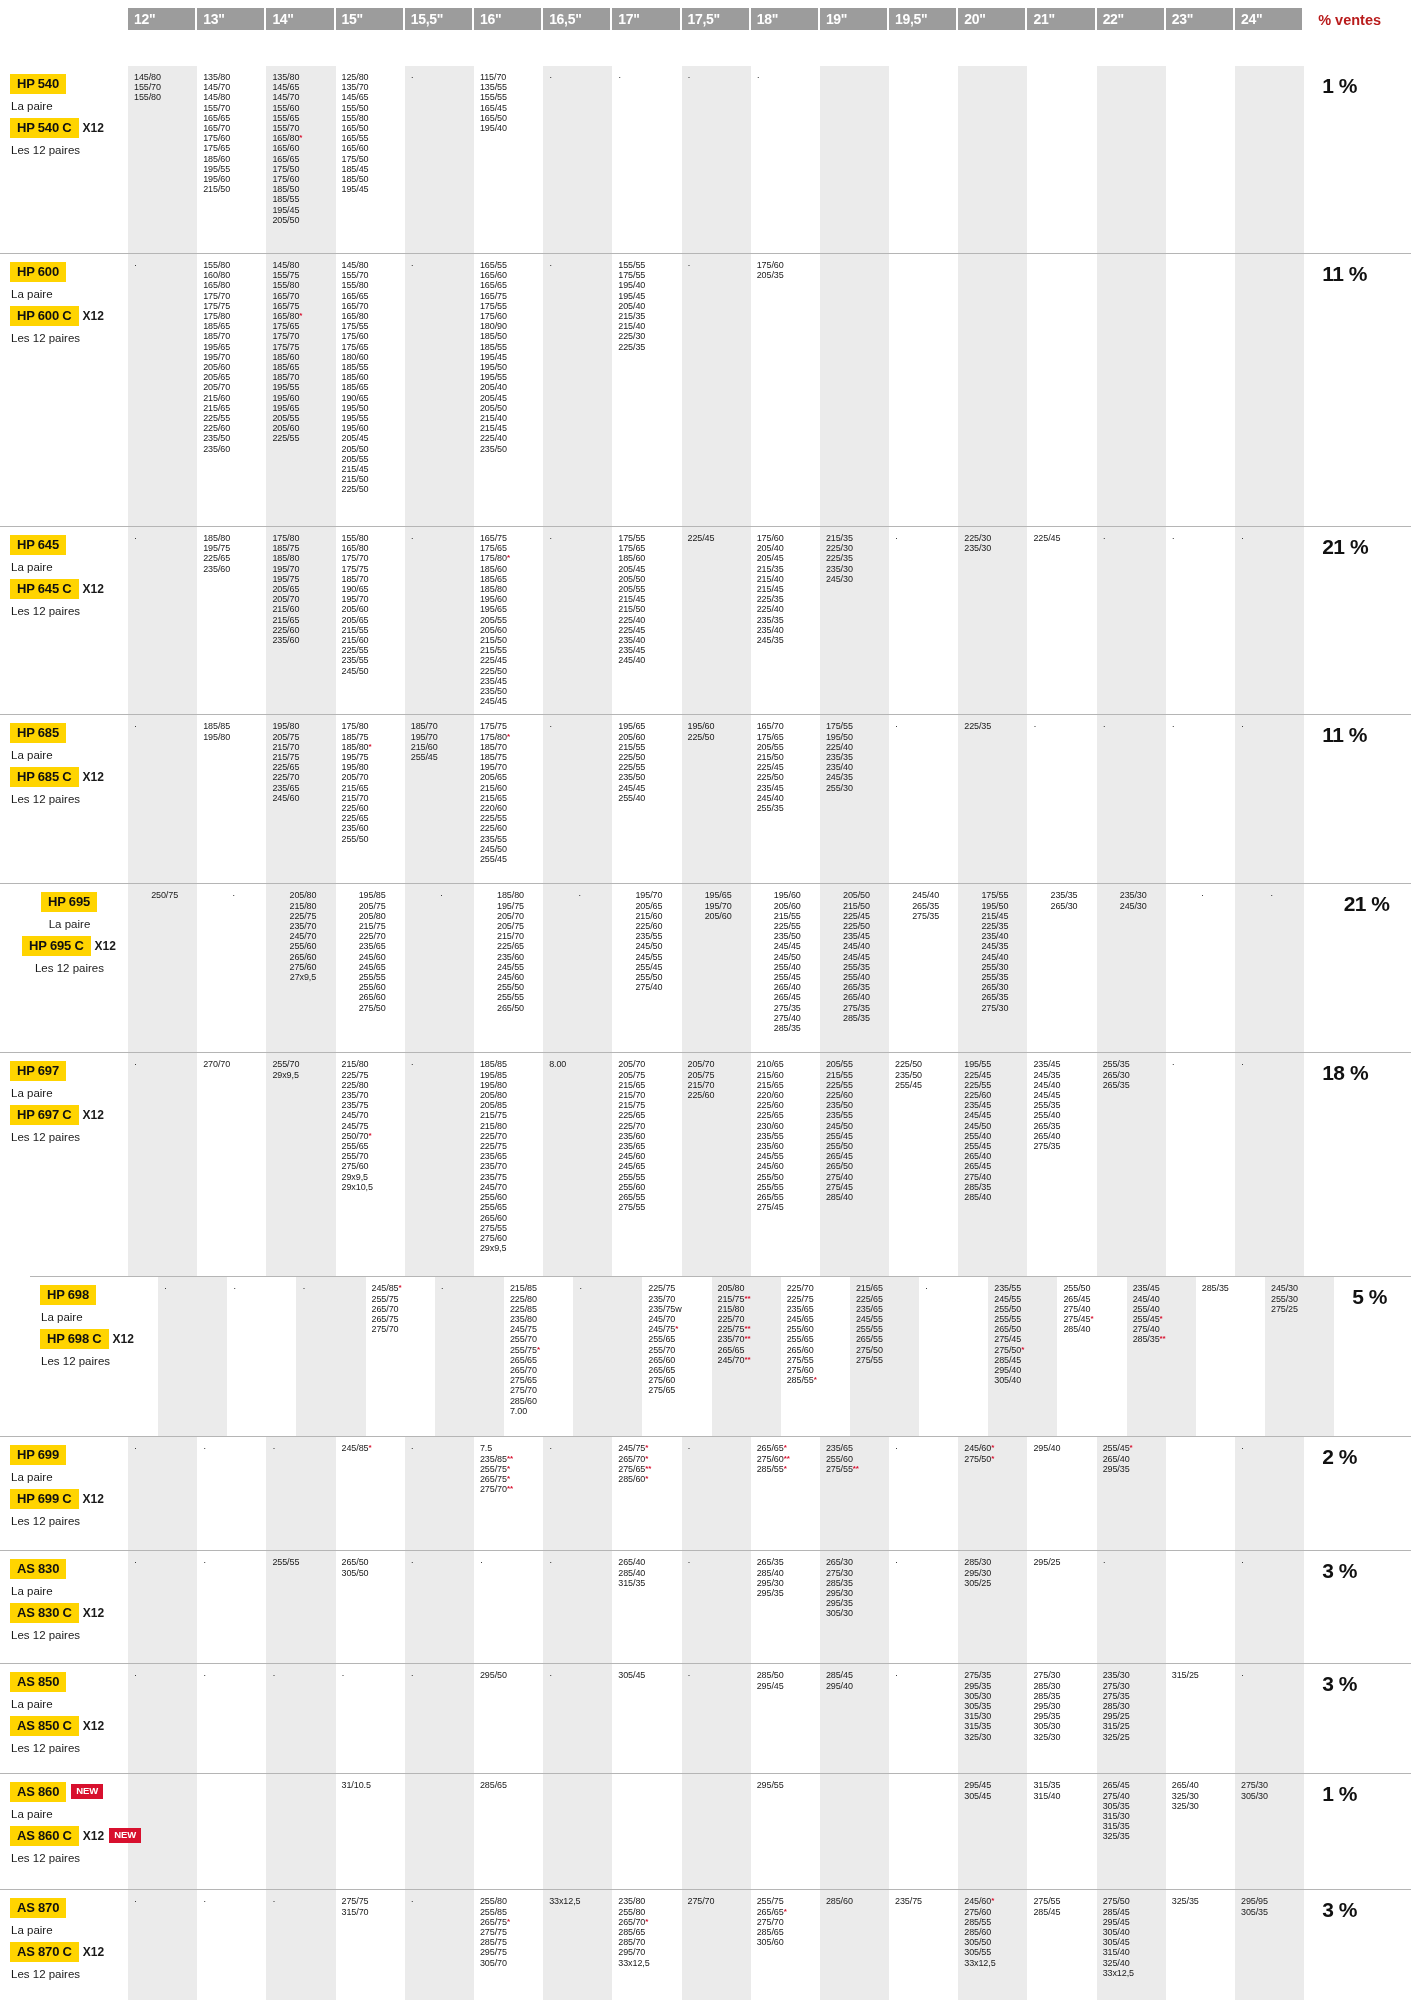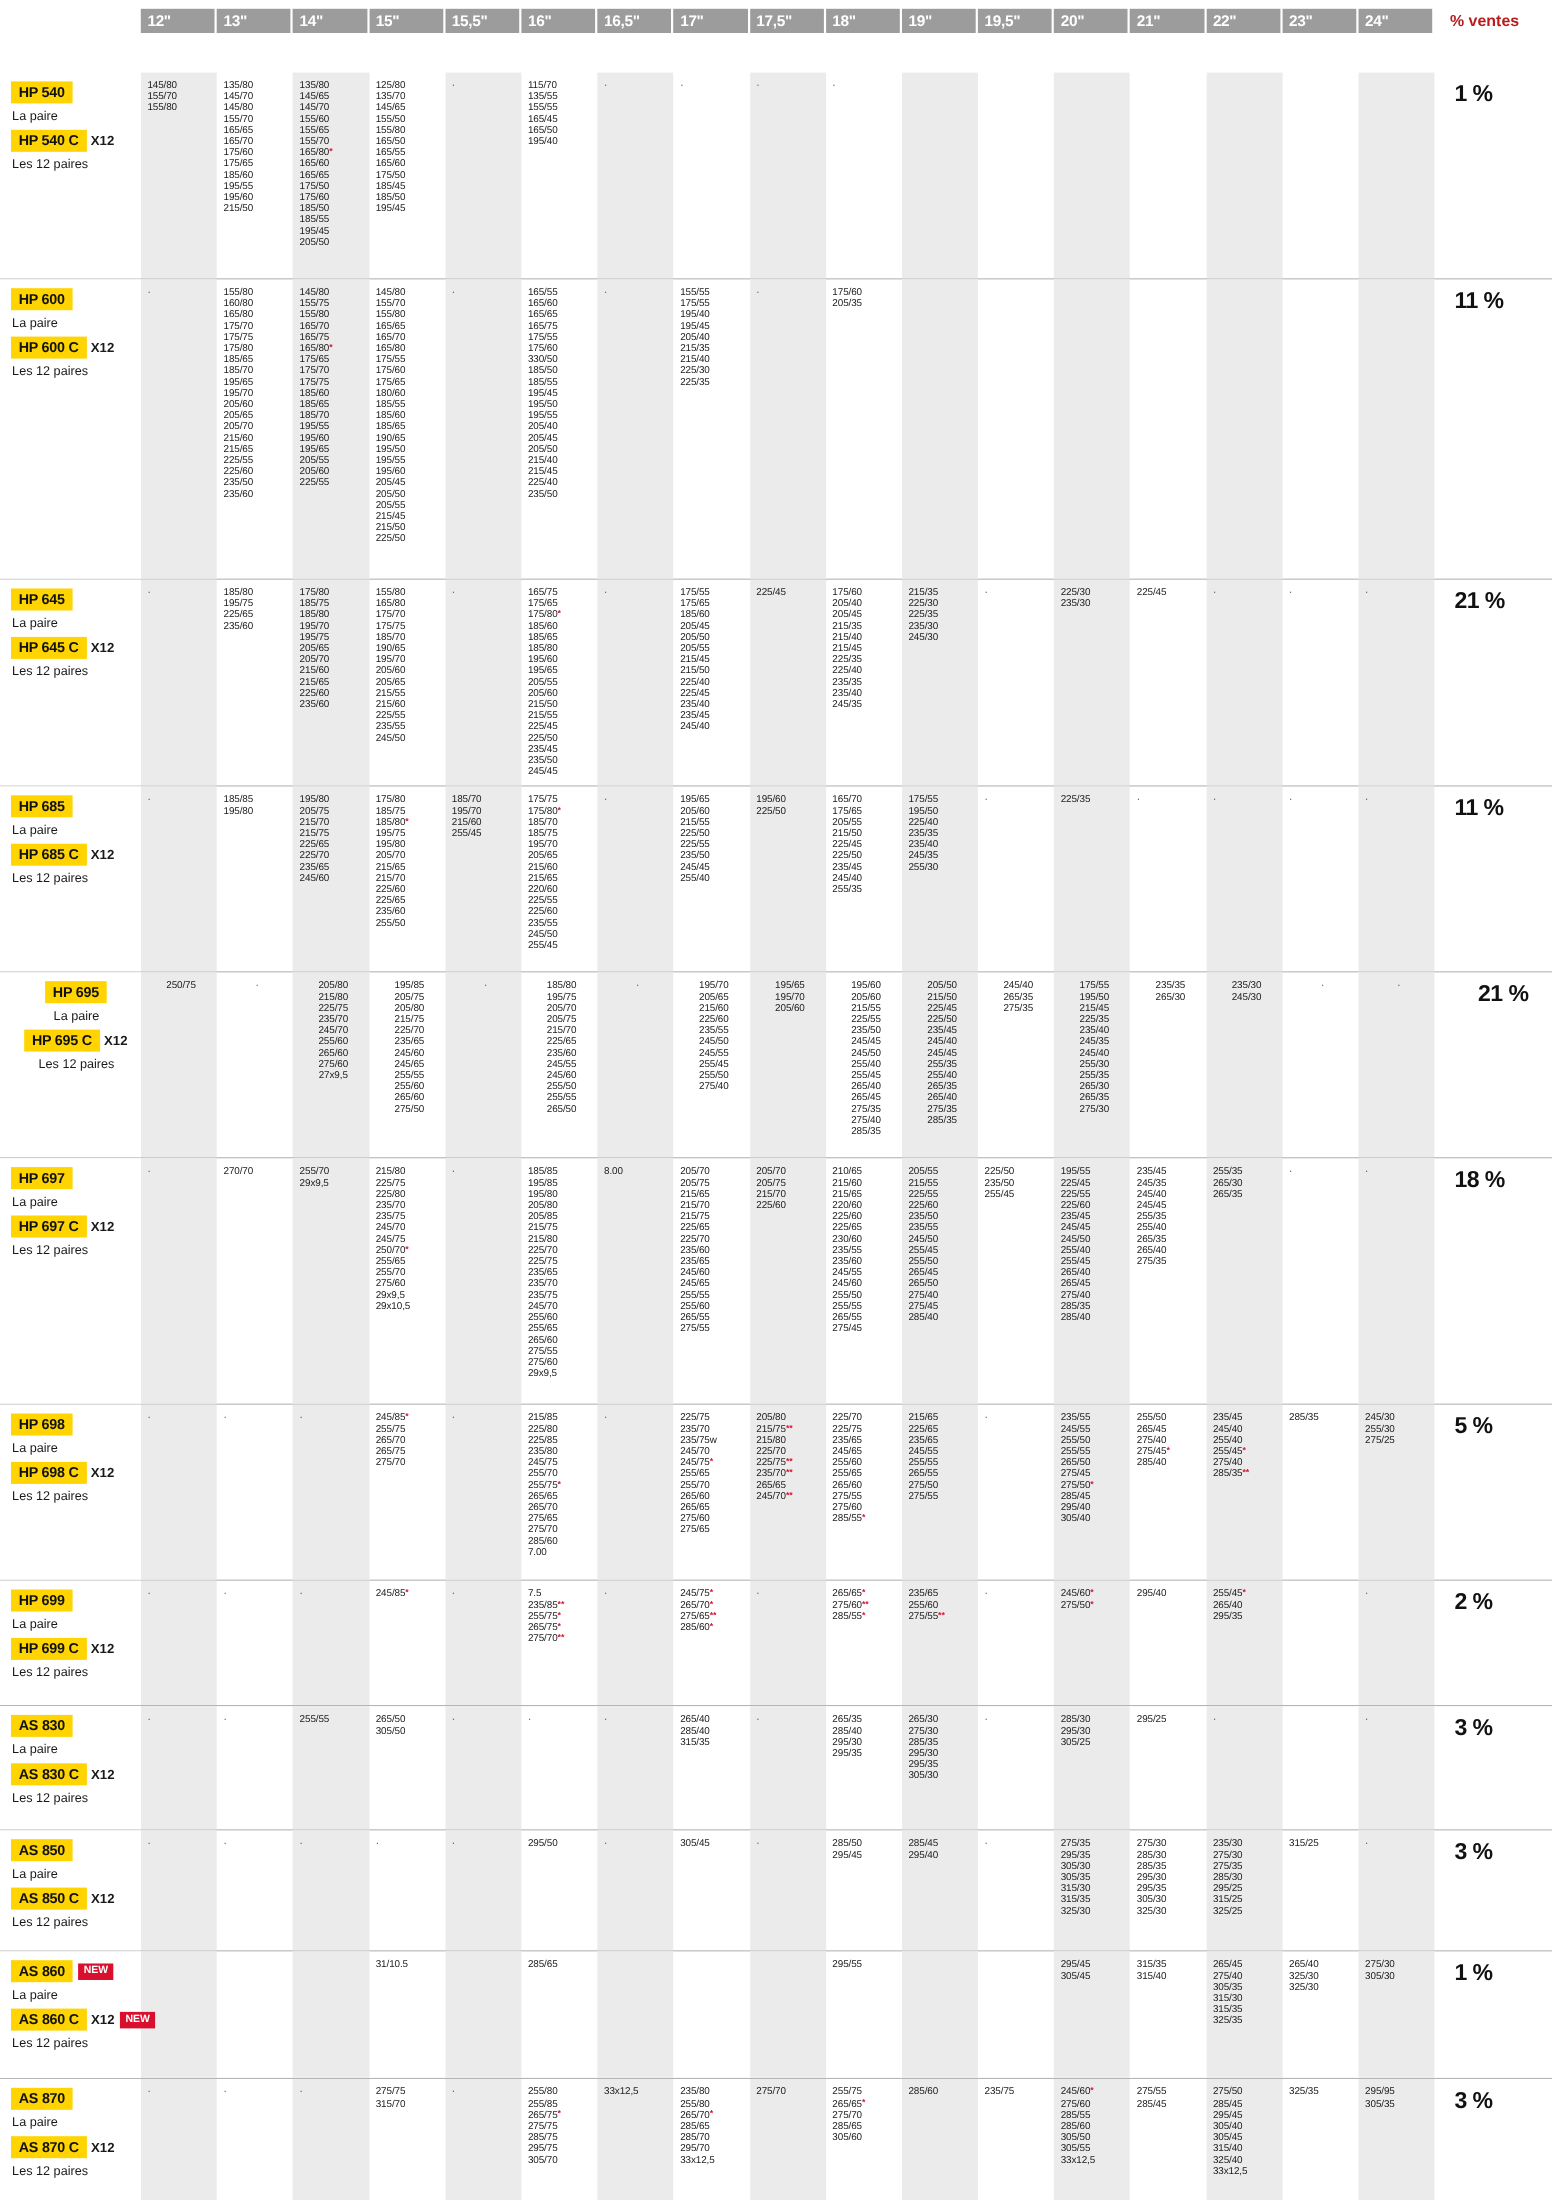"330/50" div.ln { text: 330/50 -> 180/90 }
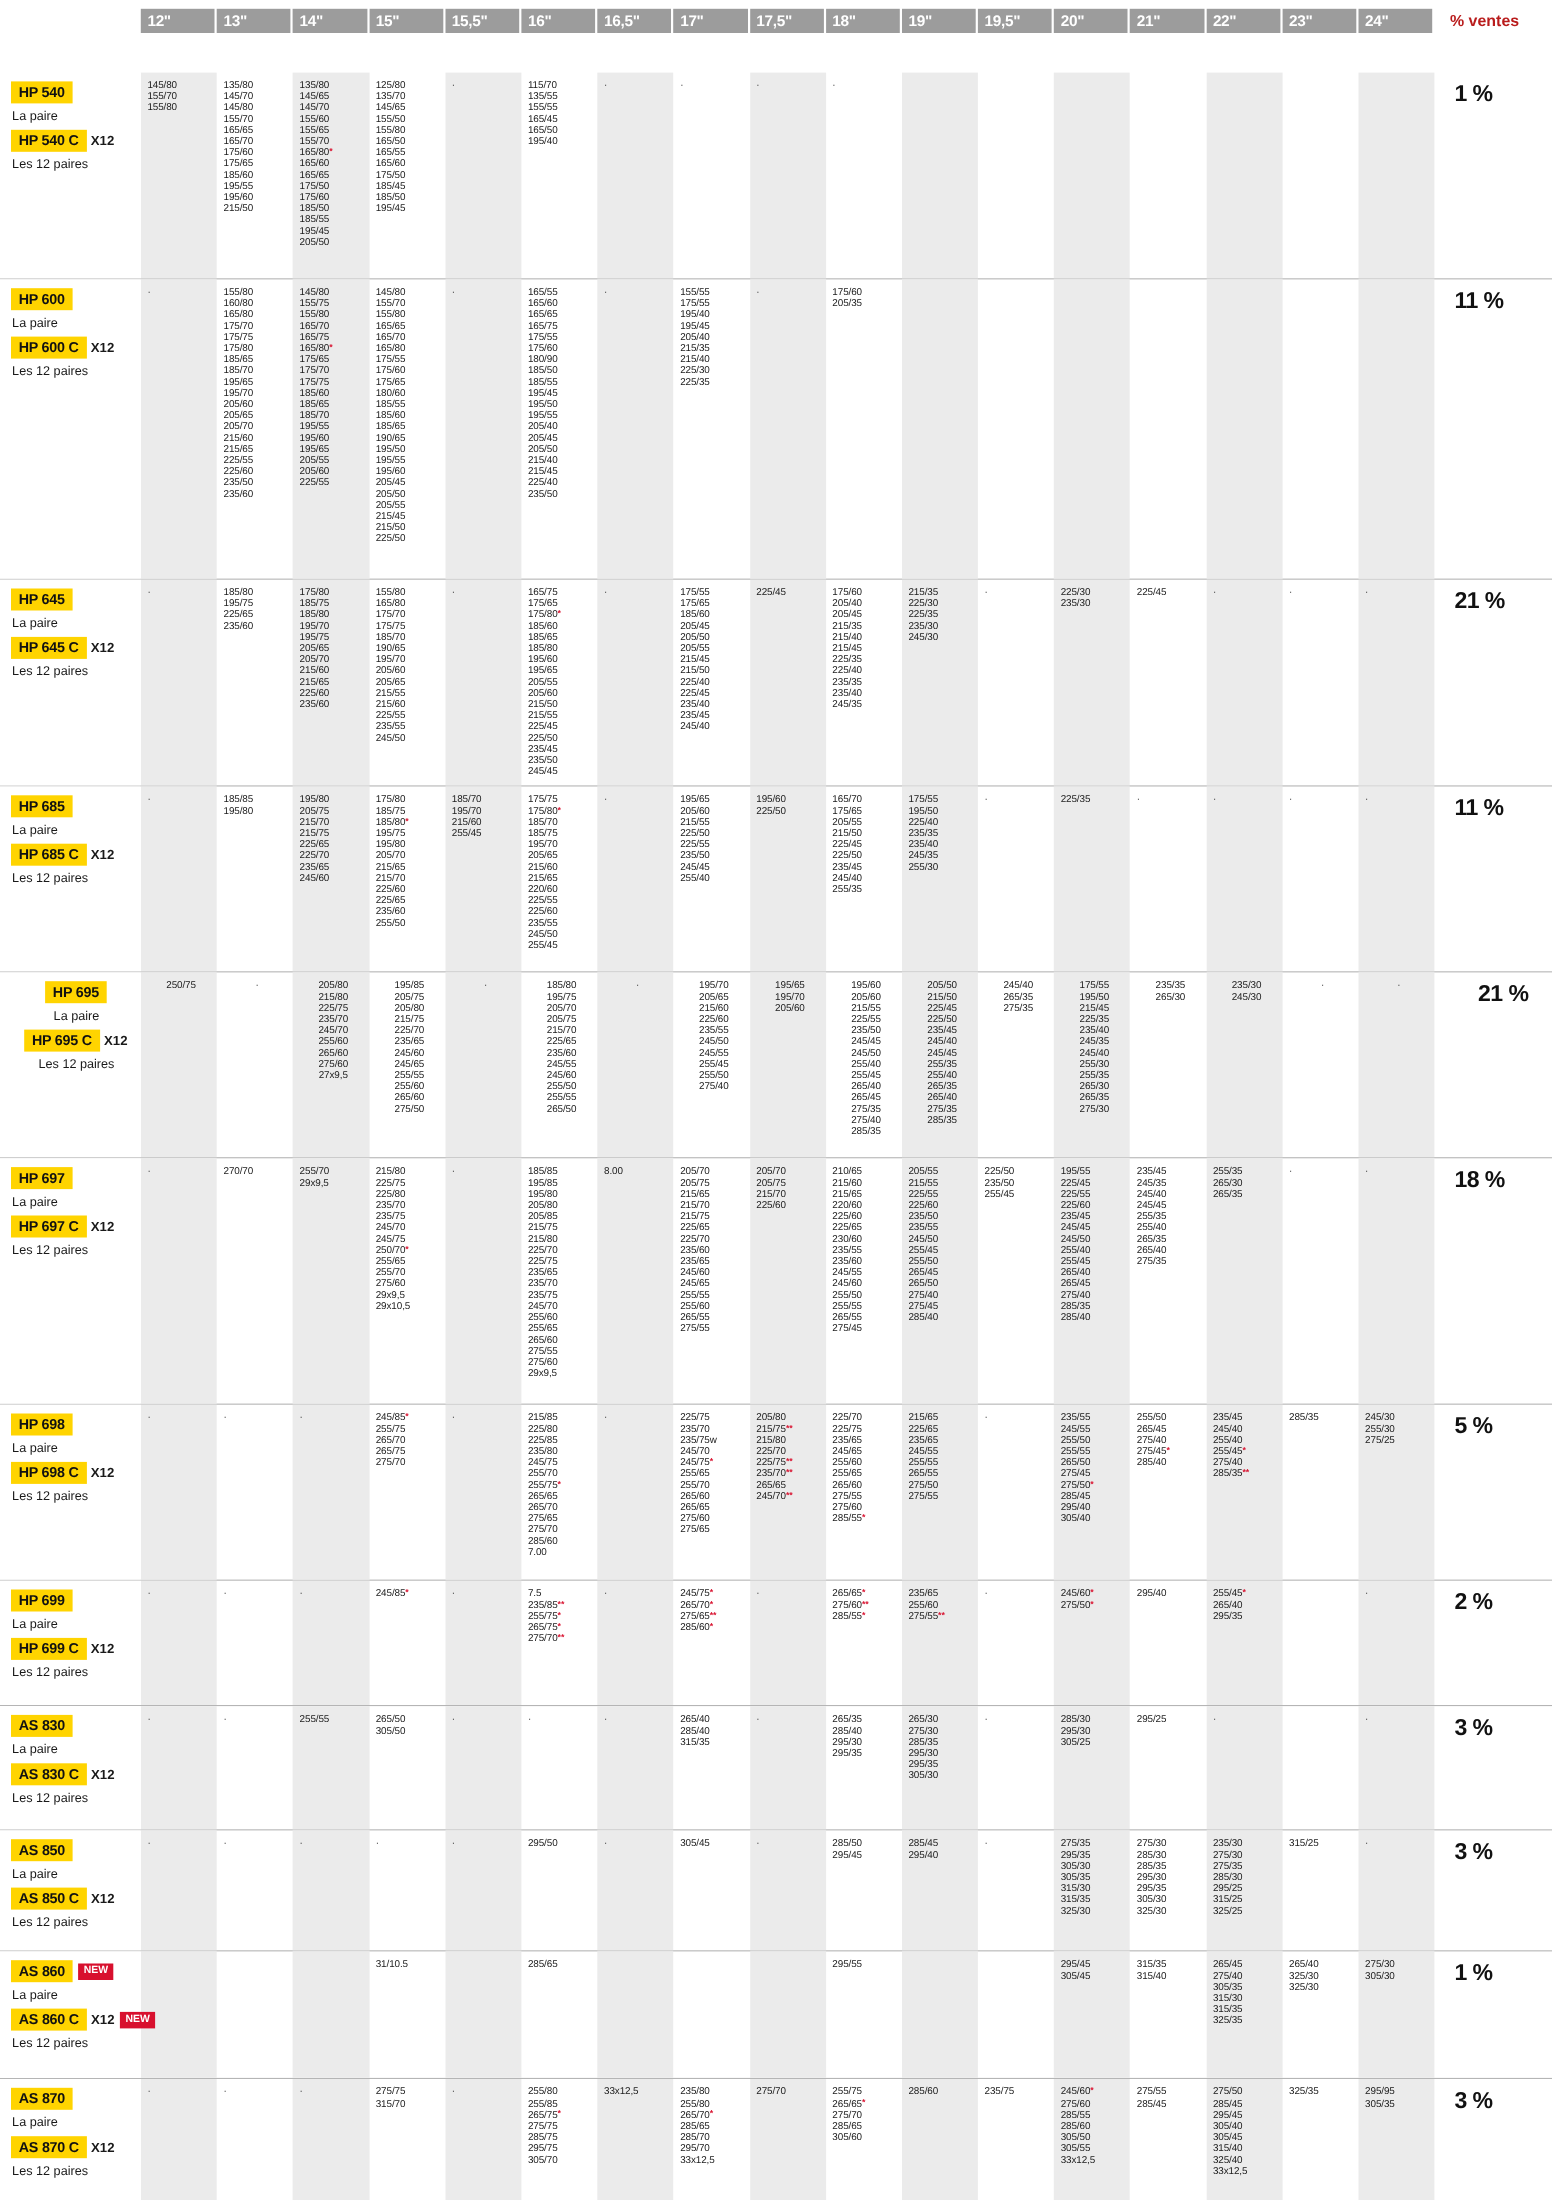"HP 698" div.prow { margin-left: none -> 30px }
